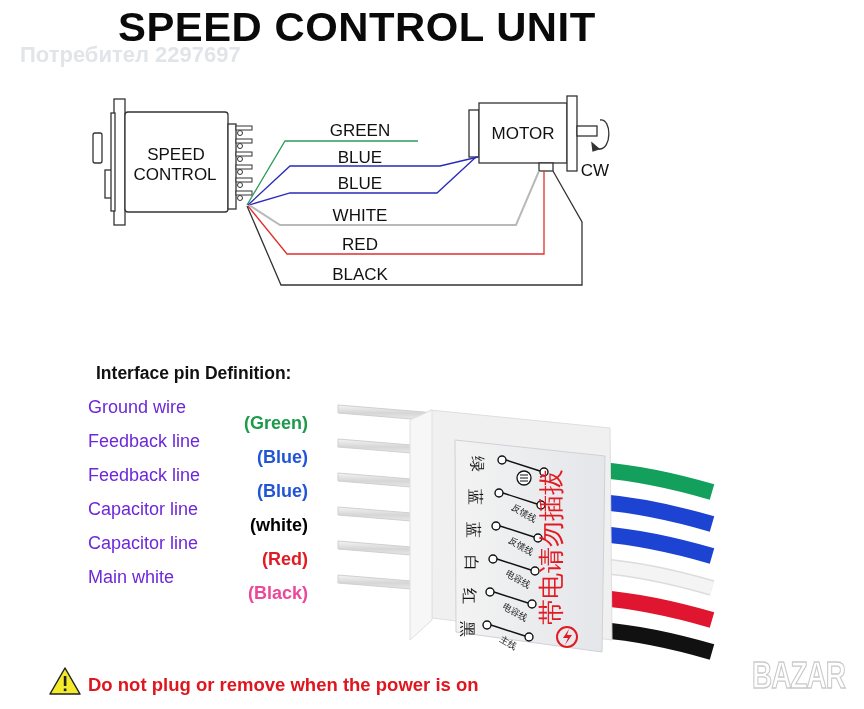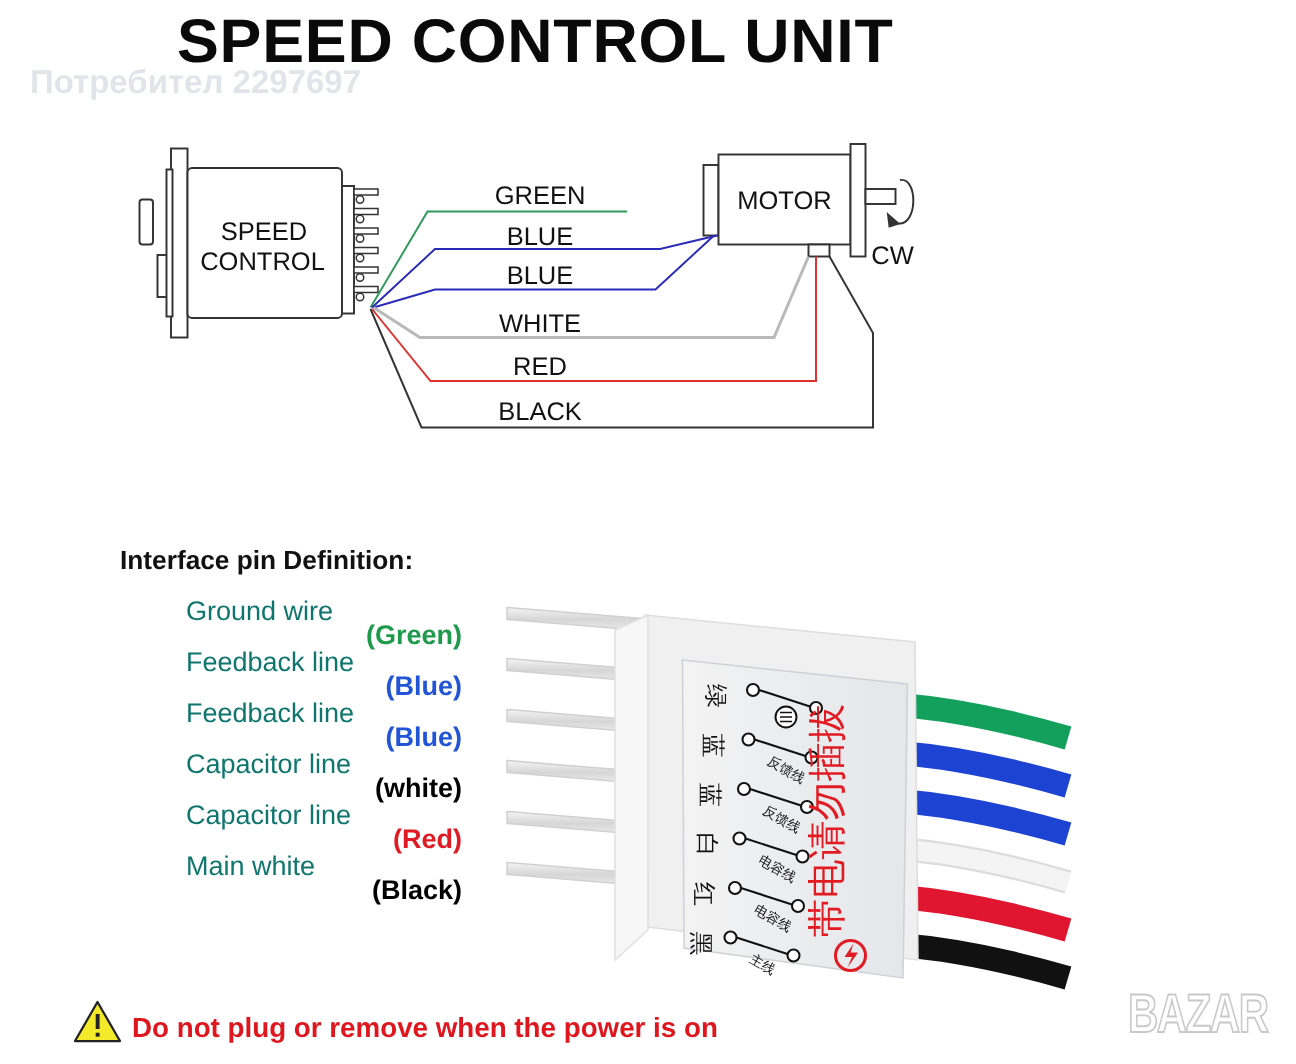"Interface pin Definition:" #pin-title { left: 80px -> 96px }
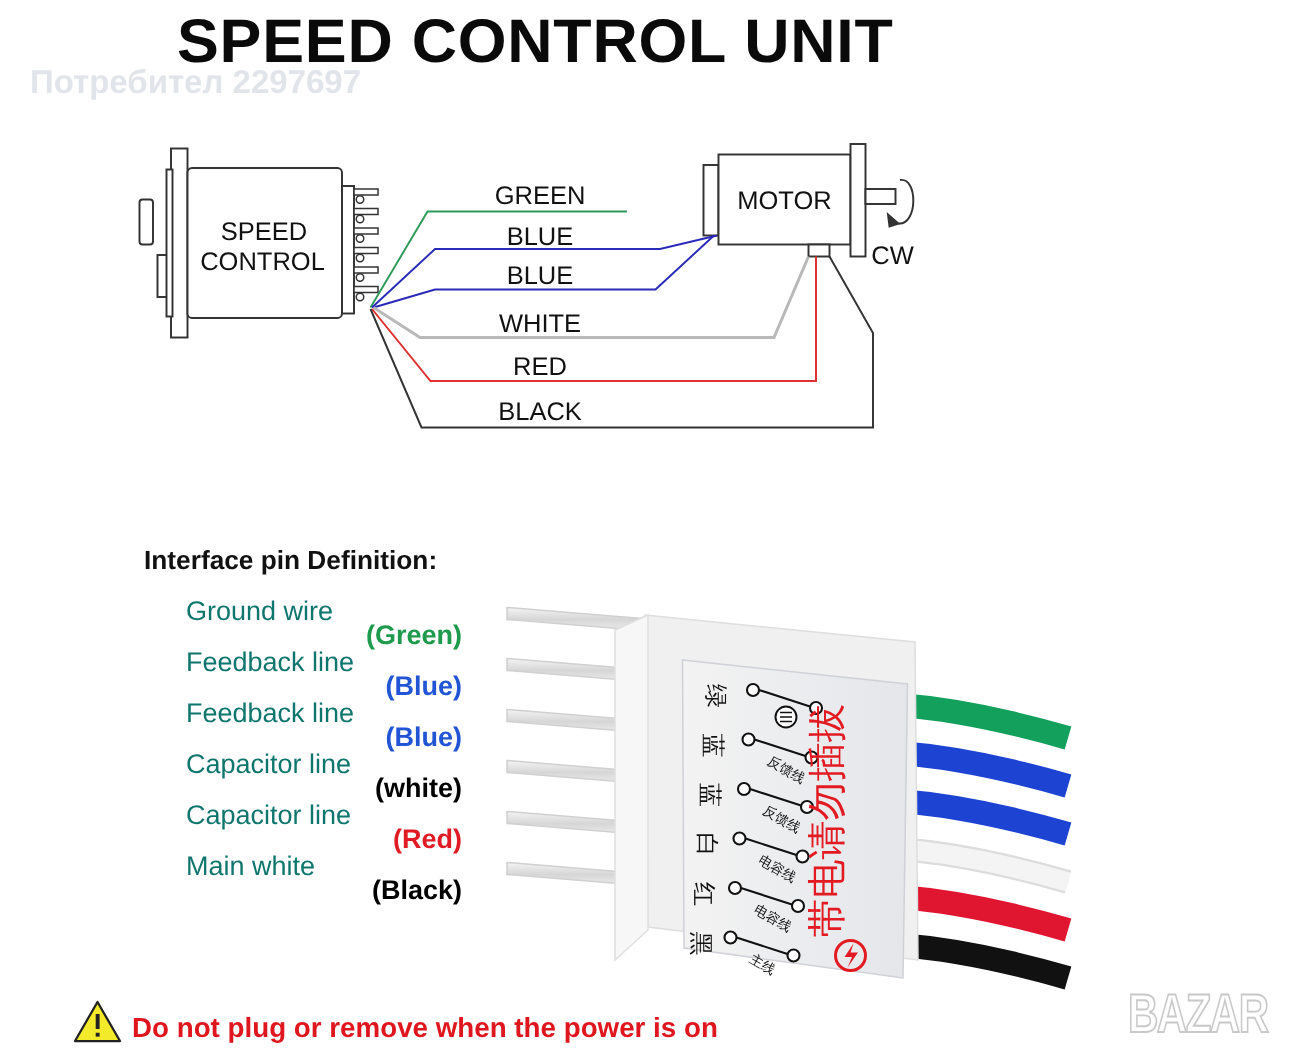"Ground wire" .pin-name { color: #0f766e -> #6d28d9; margin-left: 36px -> none }
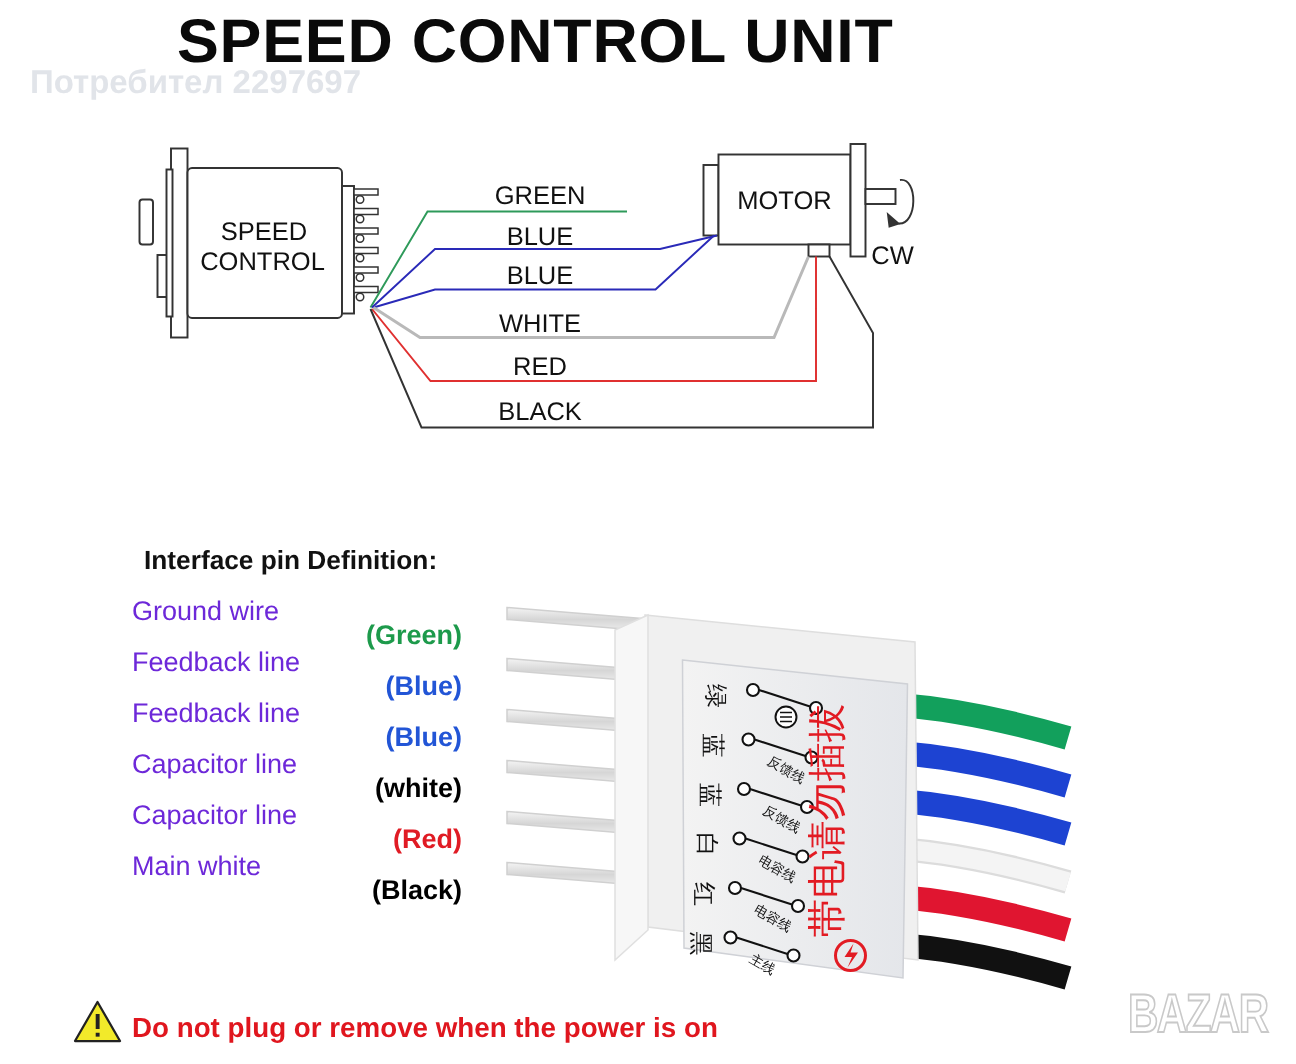"(Black)" span.pin-color { color: #000000 -> #ec4899 }
